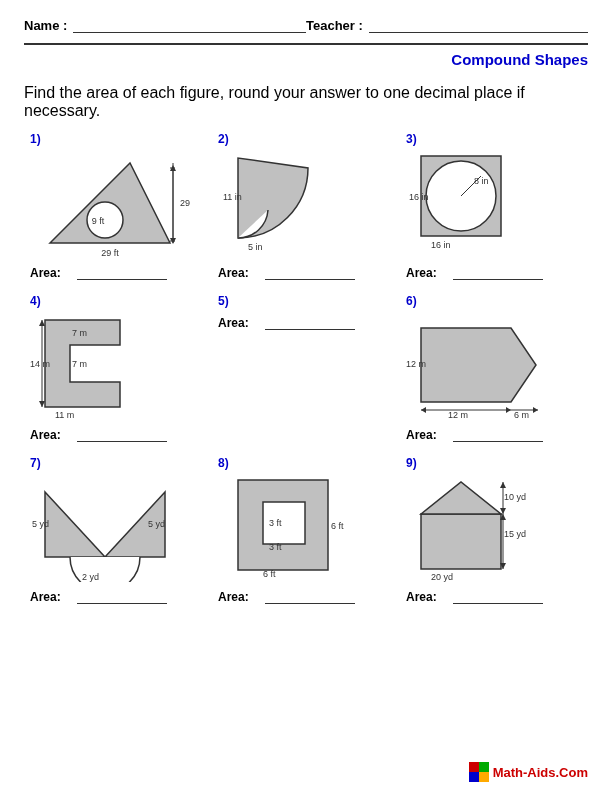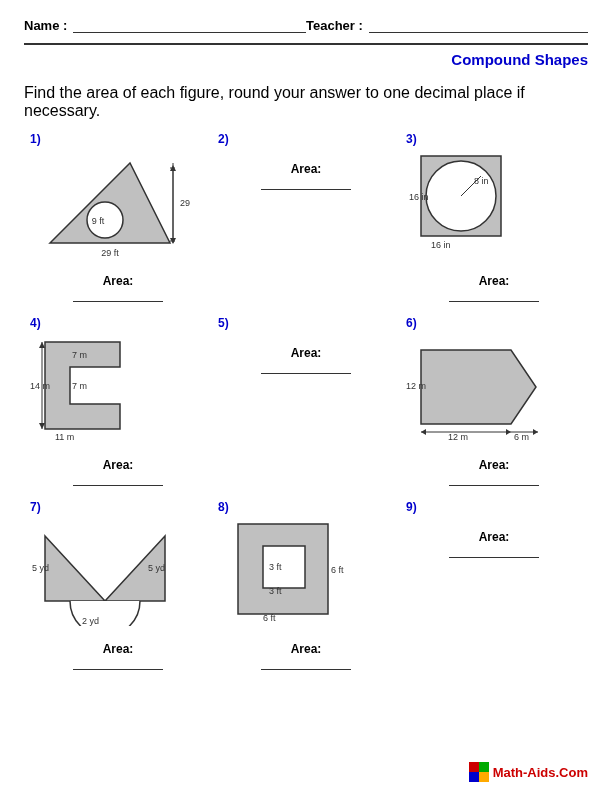"11 in" div.figure-area { html: none -> <div> <svg> <path></path> <path></path> <text>11 in</text> <text>5 in</text> </svg> </div> }
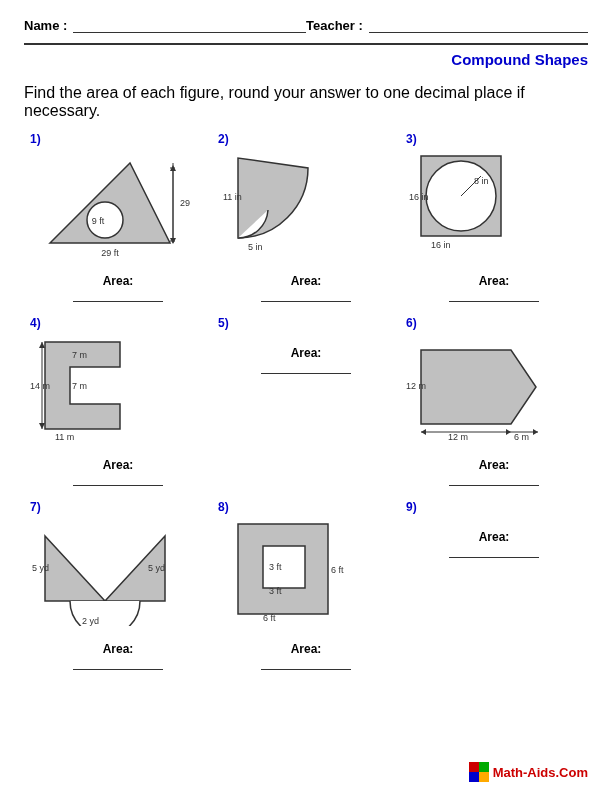"Area:" .area-row { flex-direction: column -> none; gap: 0 -> 16px; margin-top: 16px -> 8px }
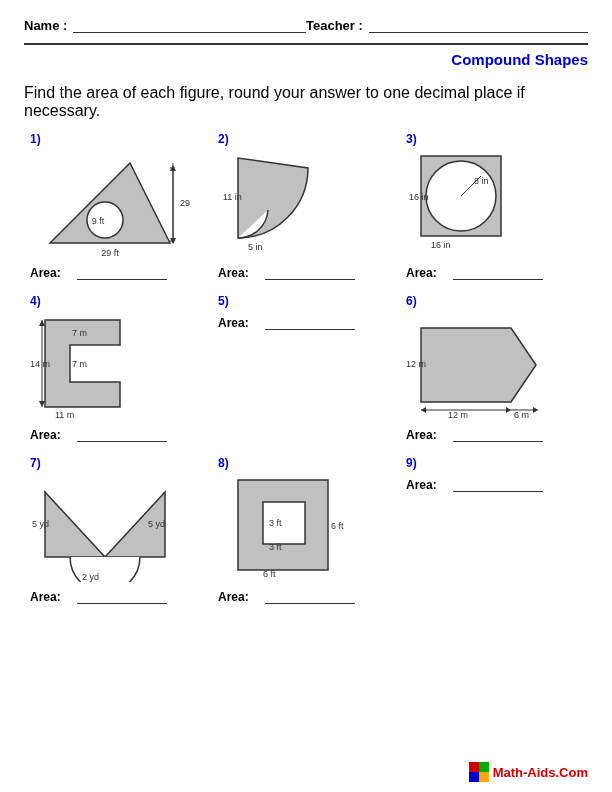"10 yd" div.figure-area { html: none -> <div> <svg> <rect></rect> <polygon></polygon> <text>10 yd</text> <text>15 yd</text> <text>20 yd</text> <line></line> <polygon></polygon> <polygon></polygon> <line></line> <polygon></polygon> <polygon></polygon> </svg> </div> }
